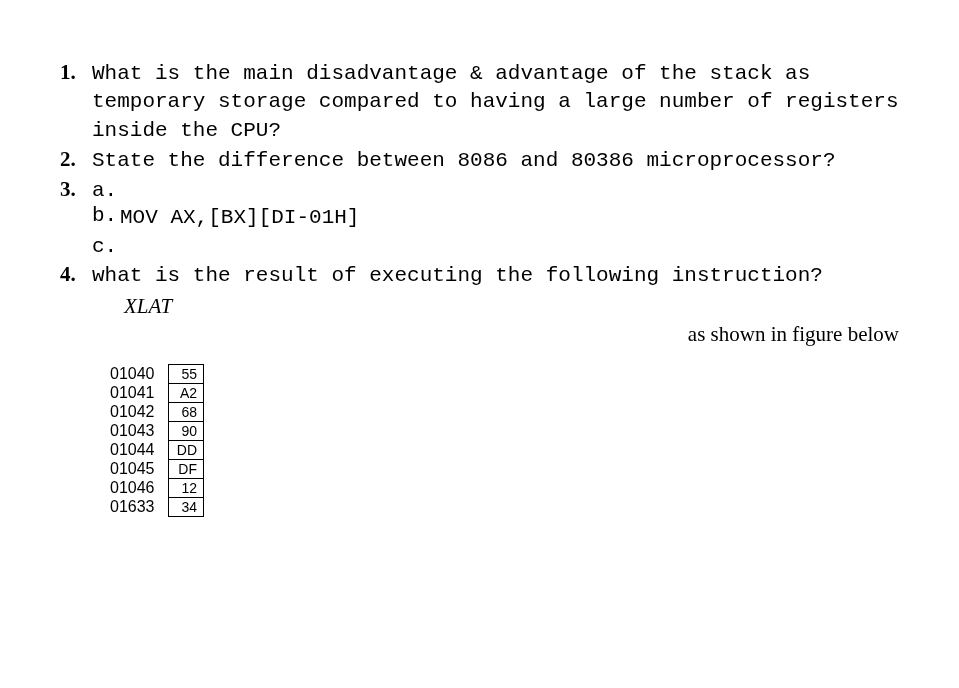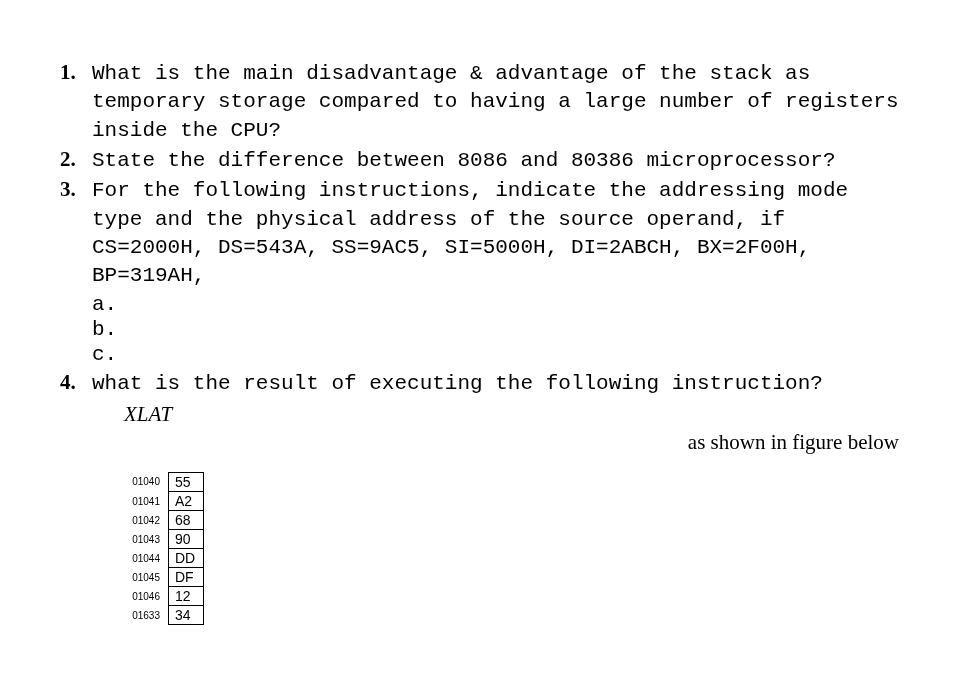"For the following instructions, indicate" div.question-text { html: <div>For the following instructions, indicate the addressing mode type and the physical address of the source operand, if CS=2000H, DS=543A, SS=9AC5, SI=5000H, DI=2ABCH, BX=2F00H, BP=319AH,</div> -> none }
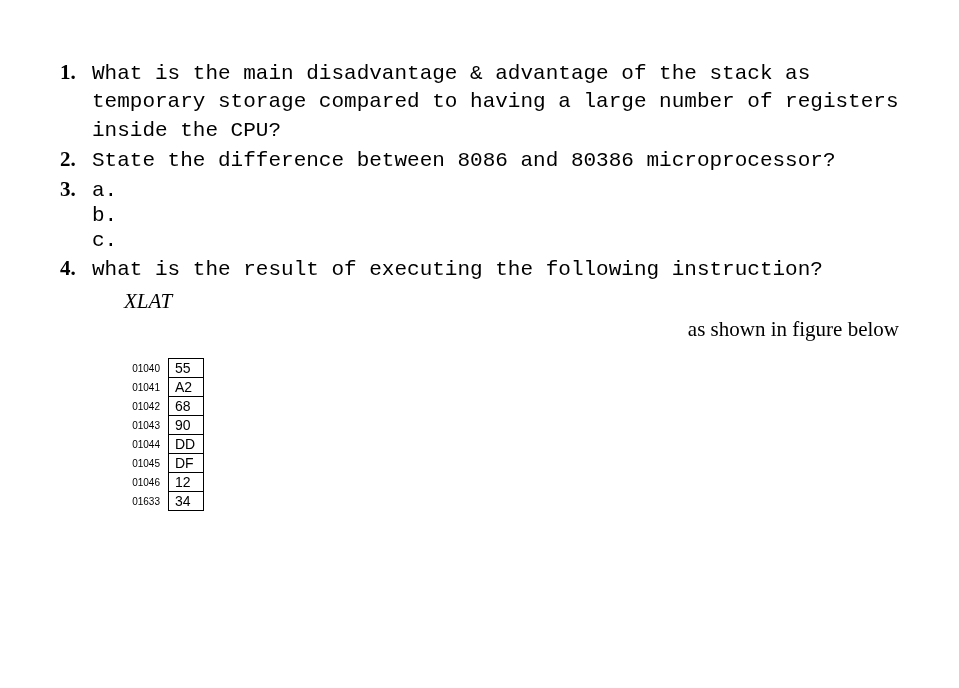"MOV AX,[BX][DI-01H]" span.asm-text { html: none -> <span>MOV AX,[BX][DI-01H]</span> }
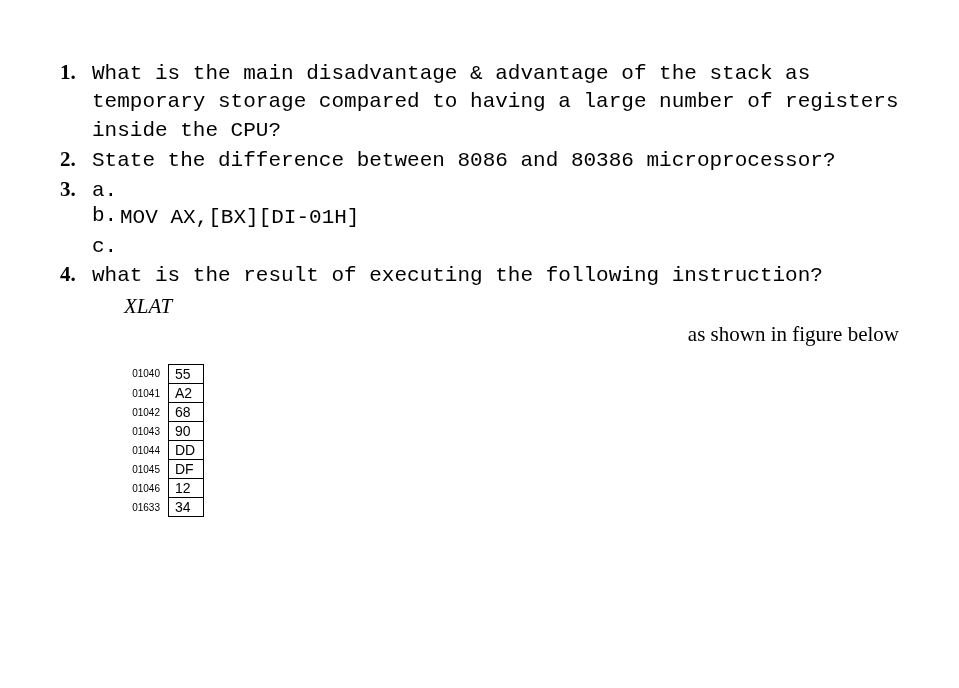"01040" .mem-addr { font-size: 10px -> 16px; text-align: right -> none }
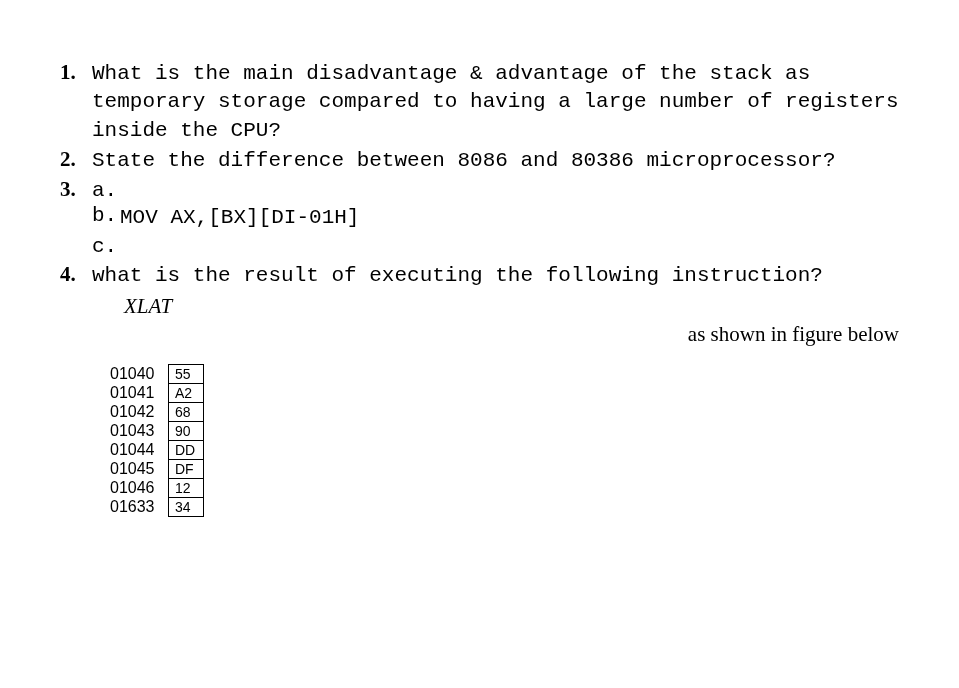"55" .mem-cell { text-align: left -> right }
